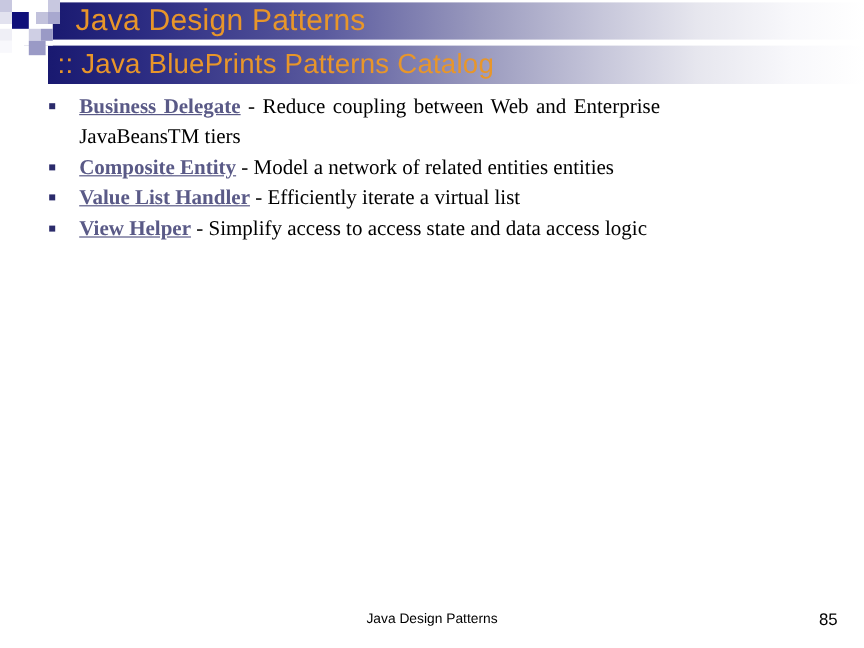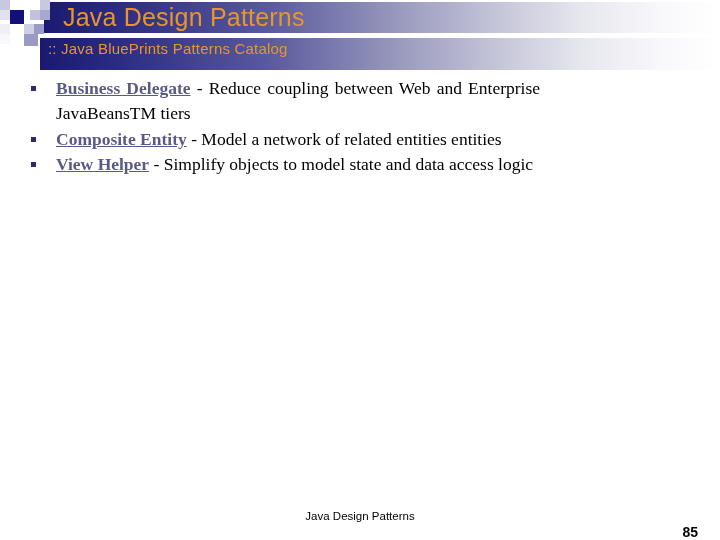":: Java BluePrints Patterns Catalog" .sub-text { font-size: 15px -> 23px }
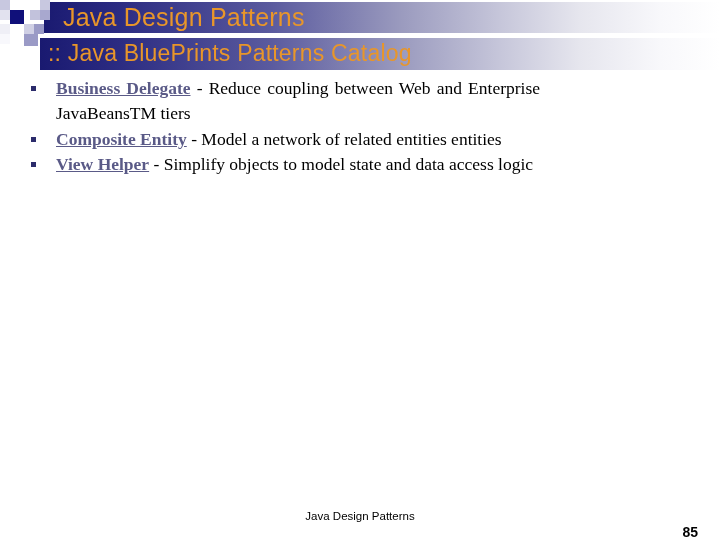"Business Delegate - Reduce coupling" .content { left: 4px -> 14px }
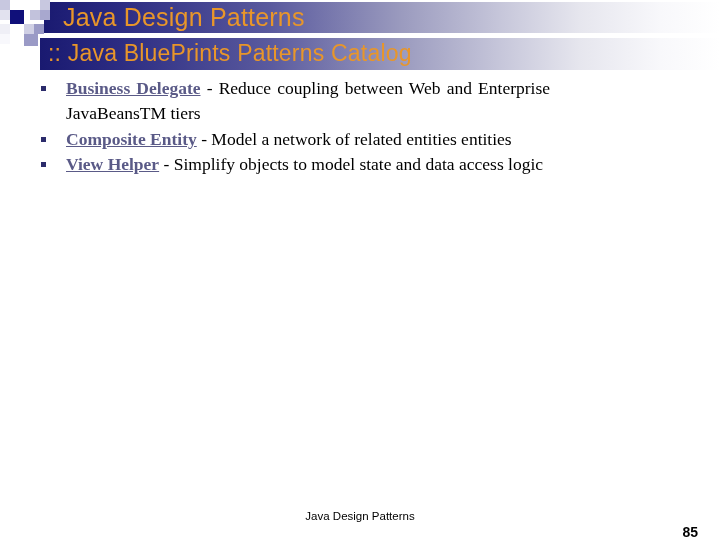"Value List Handler - Efficiently" li { html: none -> <li><span></span><span>Value List Handler</span><span> - Efficiently iterate a virtual list</span></li> }
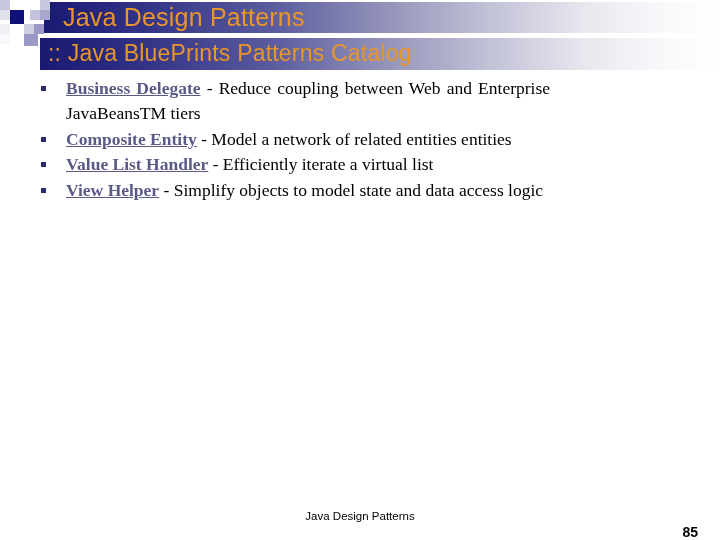"- Simplify objects to model" span.pdesc { text: objects to model -> access to access }
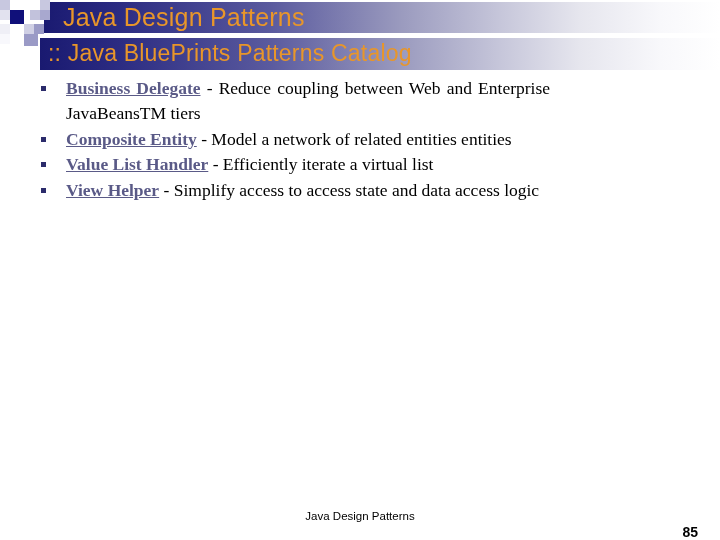"85" .footer-page { font-weight: bold -> normal; top: 16px -> 0px }
